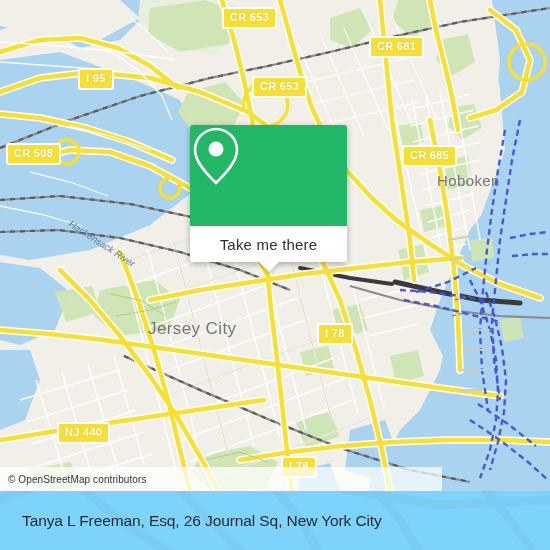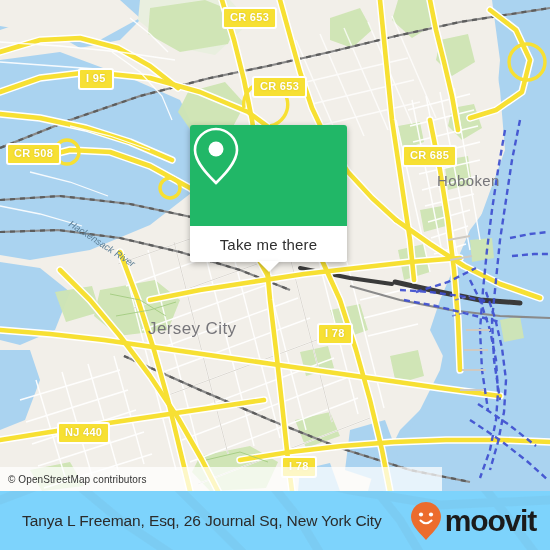"CR 681" div.shield { html: none -> <div>CR 681</div> }
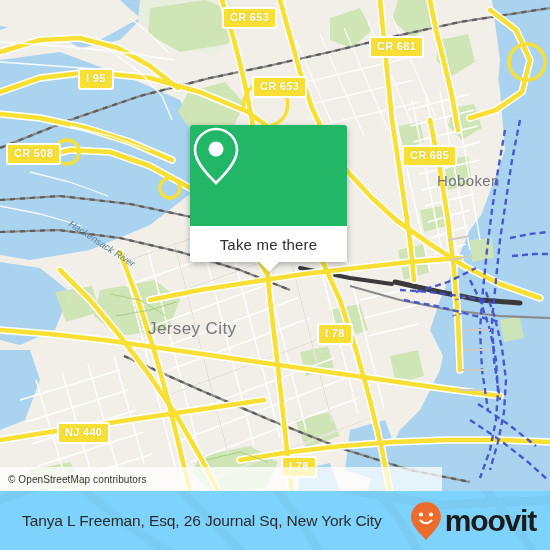"moovit" div.brand { html: <div> <svg> <path></path> <circle></circle> <circle></circle> <path></path> </svg> <span>moovit</span> </div> -> none }
